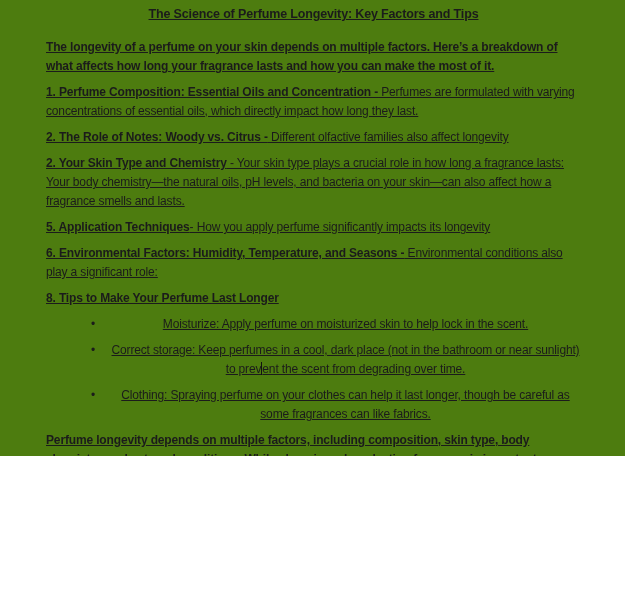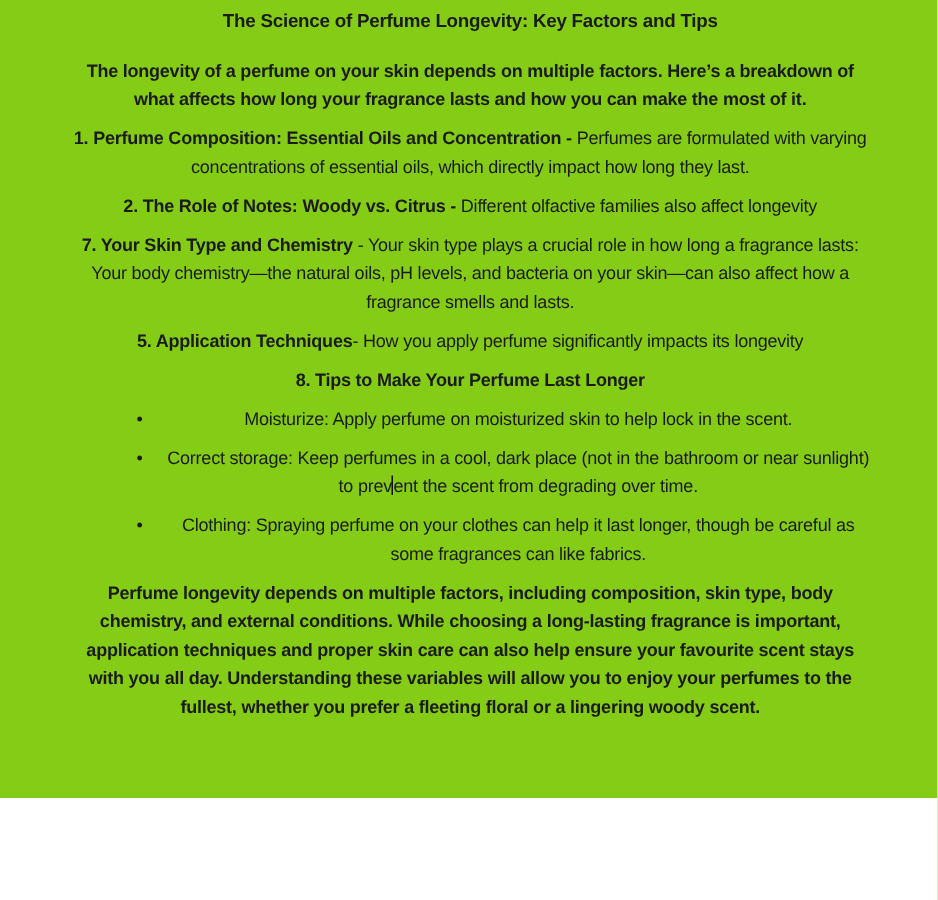"The Science of Perfume Longevity:" .page { background: #84cc16 -> #4d7c0f; height: 532px -> 456px; text-decoration: none -> underline }
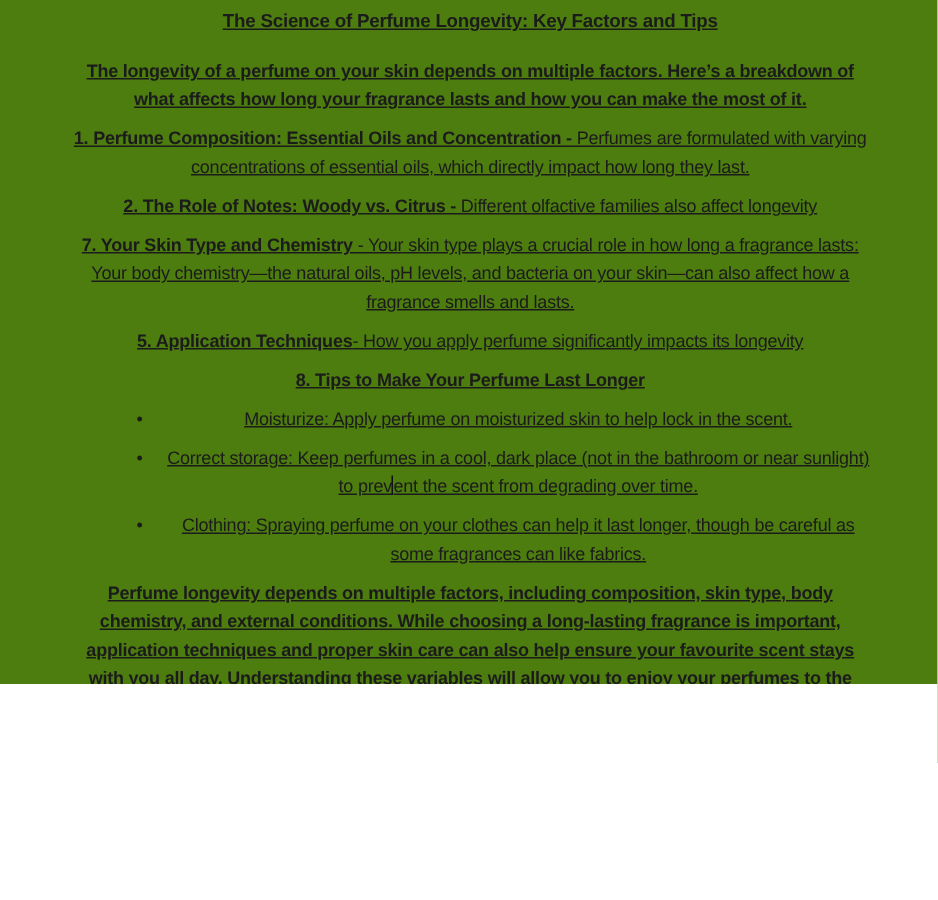"The longevity of a perfume" p { text-align: center -> none }
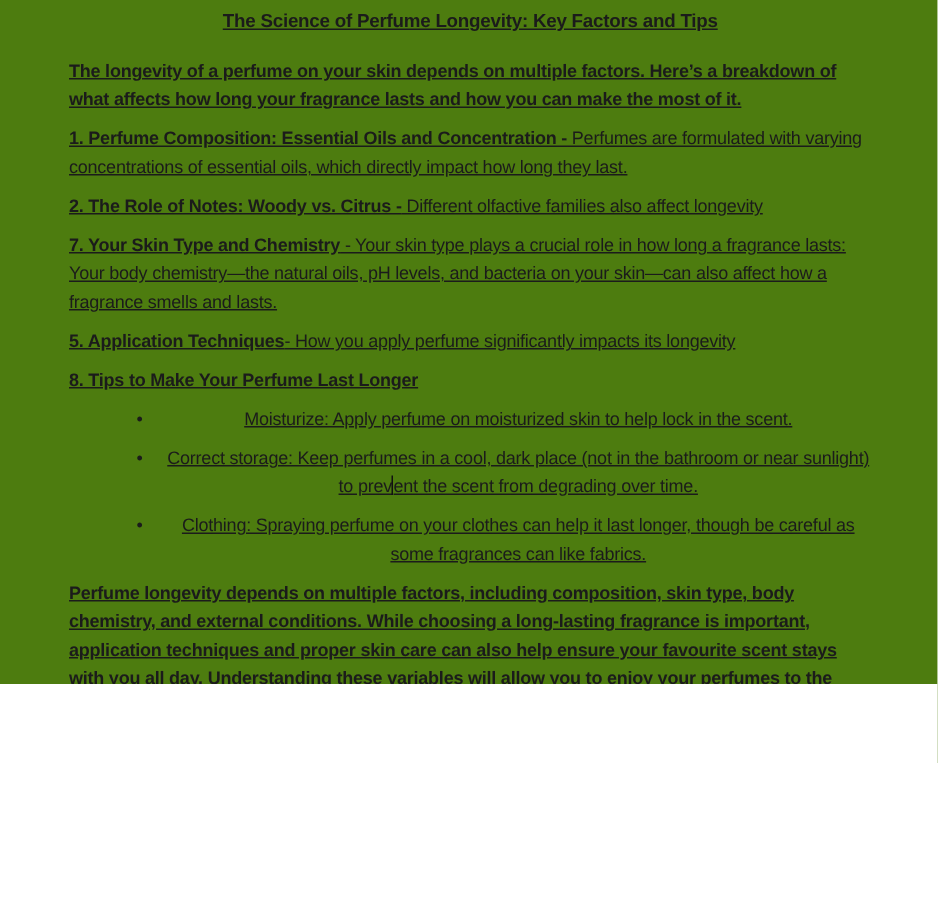"7. Your Skin Type and" span.bold { text: 7 -> 2 }
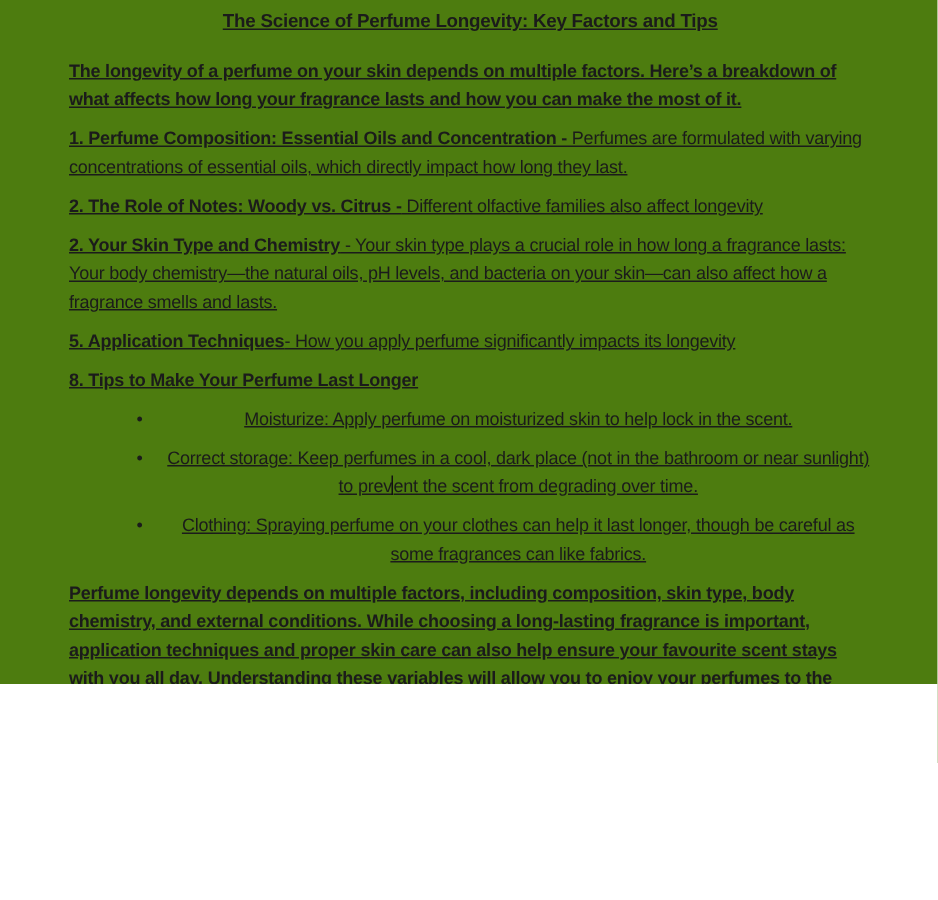"6. Environmental Factors: Humidity," p.section-paragraph { html: none -> <p> <span>6. Environmental Factors: Humidity, Temperature, and Seasons -</span><span> Environmental conditions also play a significant role:</span> </p> }
